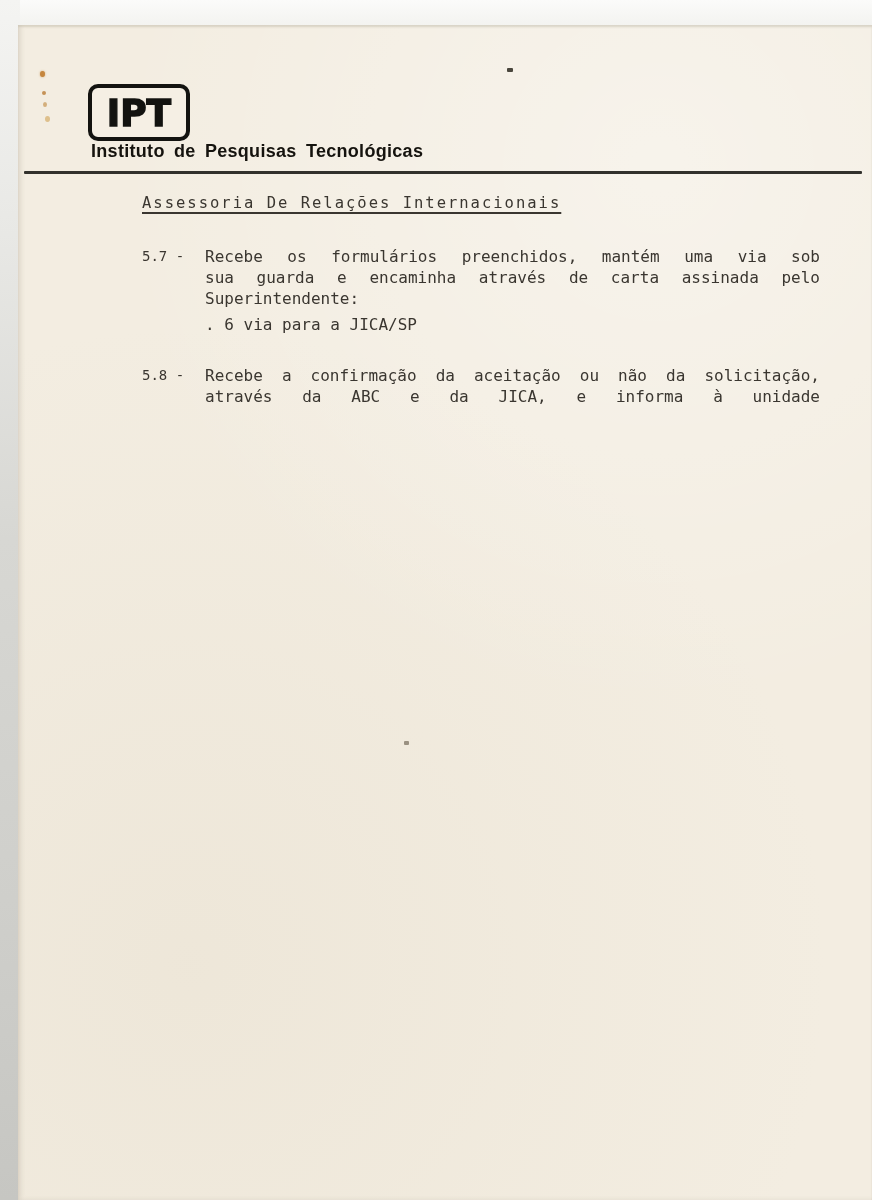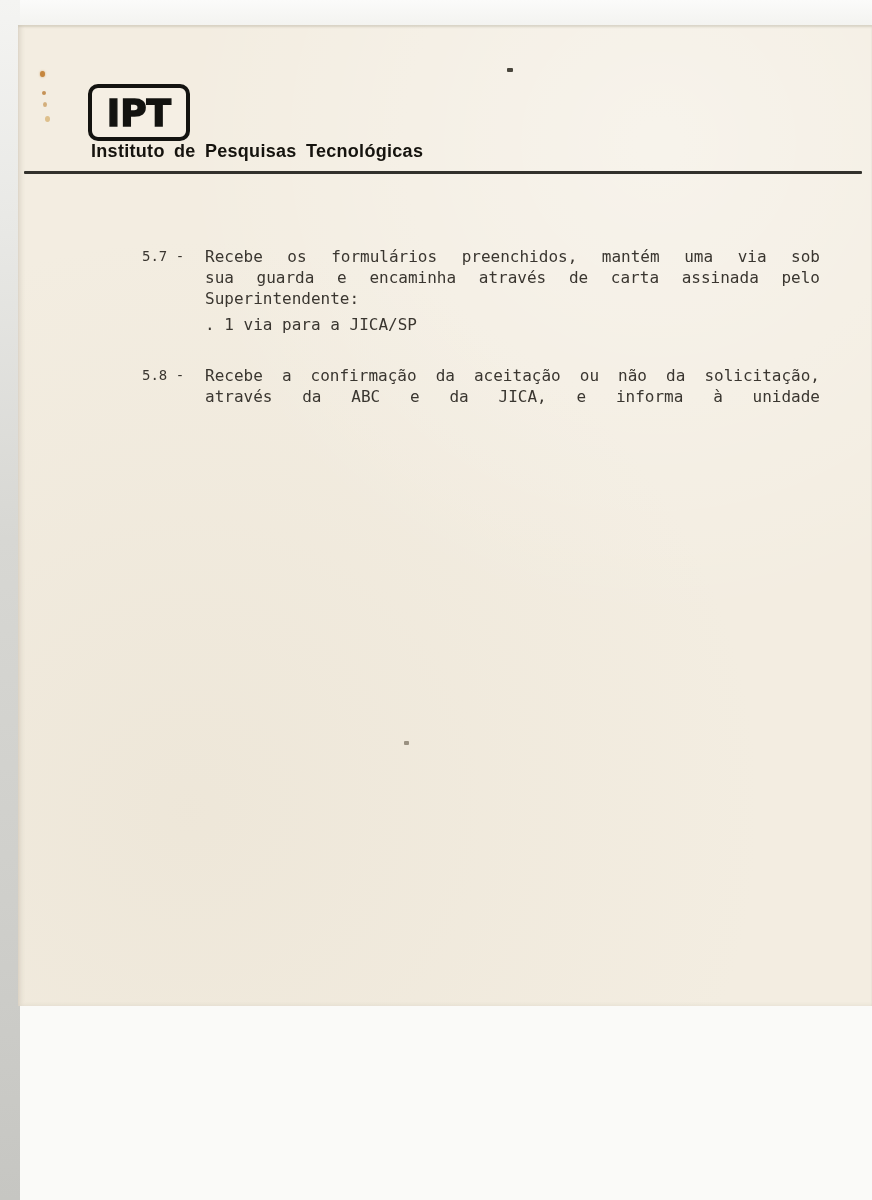"IPT" .paper { height: 981px -> 1175px }
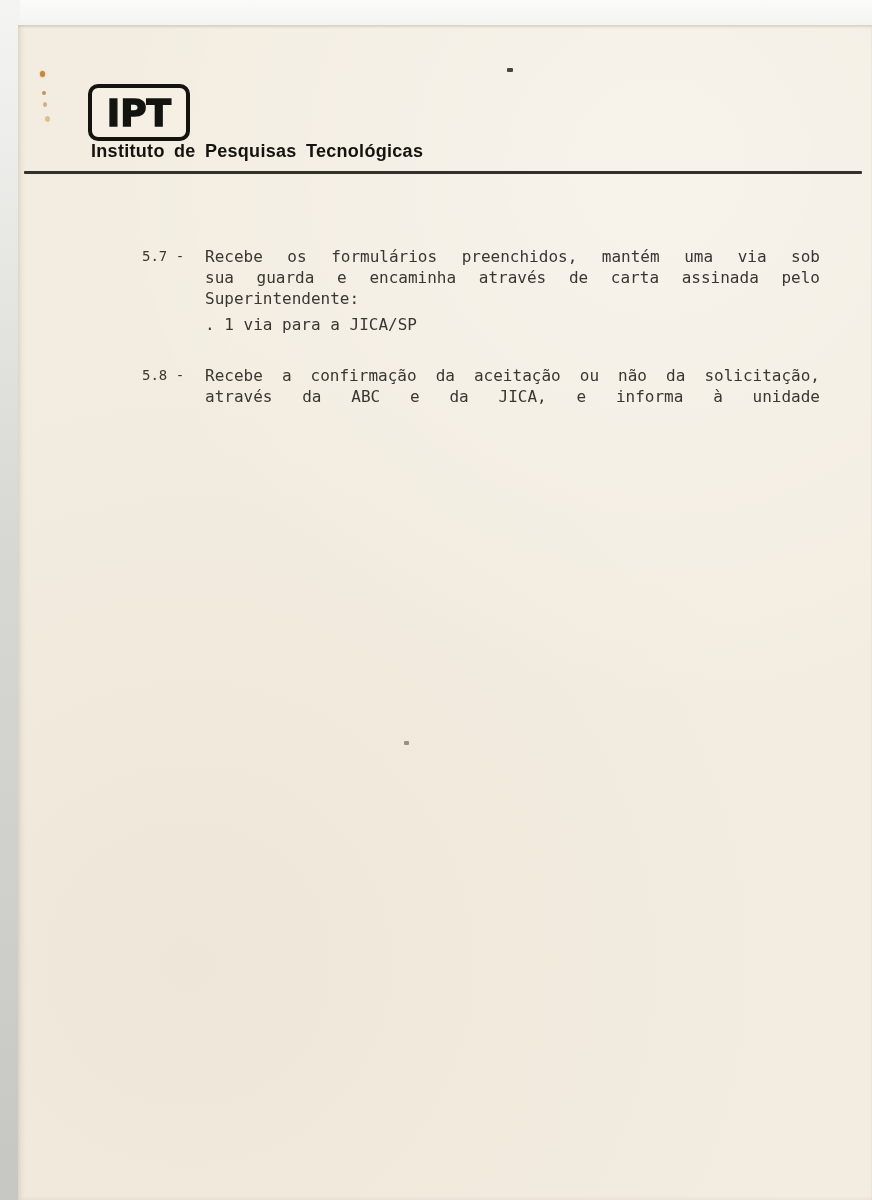"Assessoria De Relações Internacionais" div.doc-title { html: none -> <div>Assessoria De Relações Internacionais</div> }
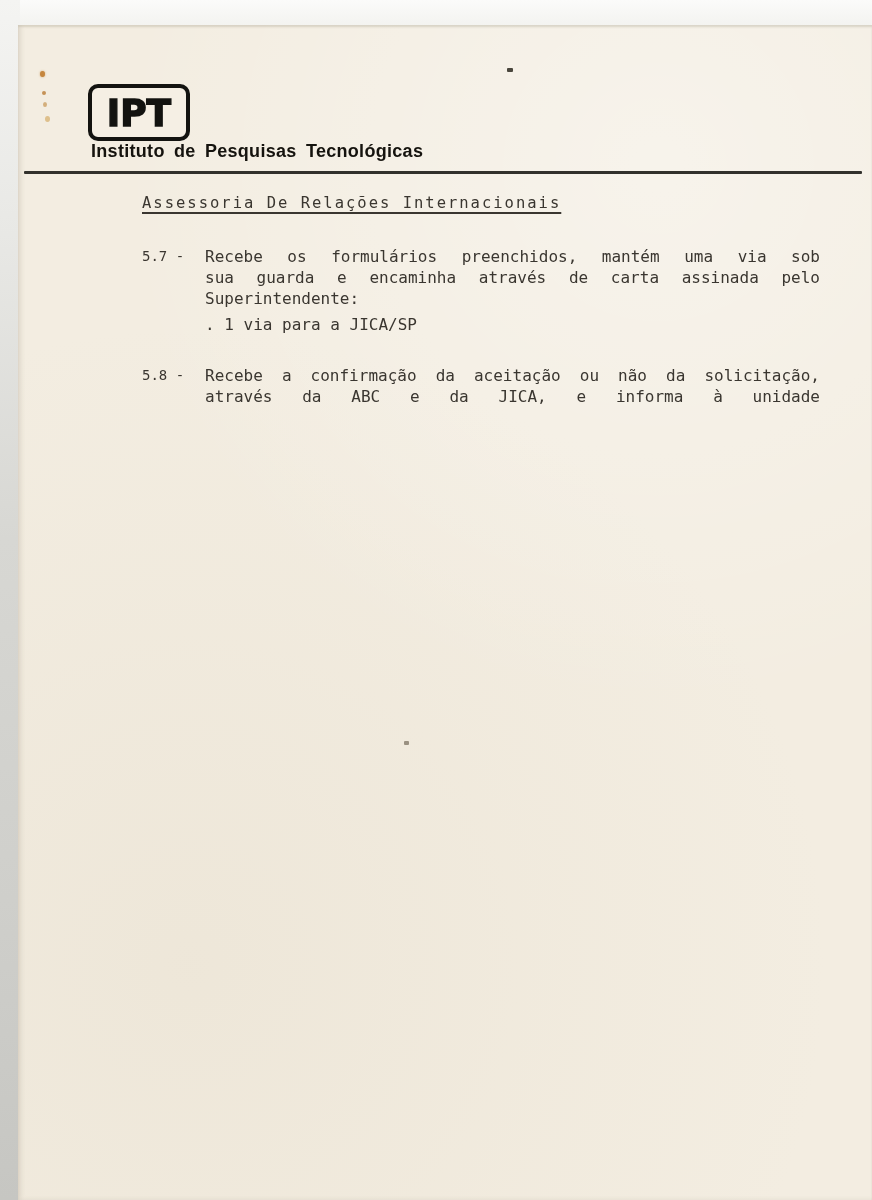". 1 via para a" div.line { text: 1 -> 6 }
